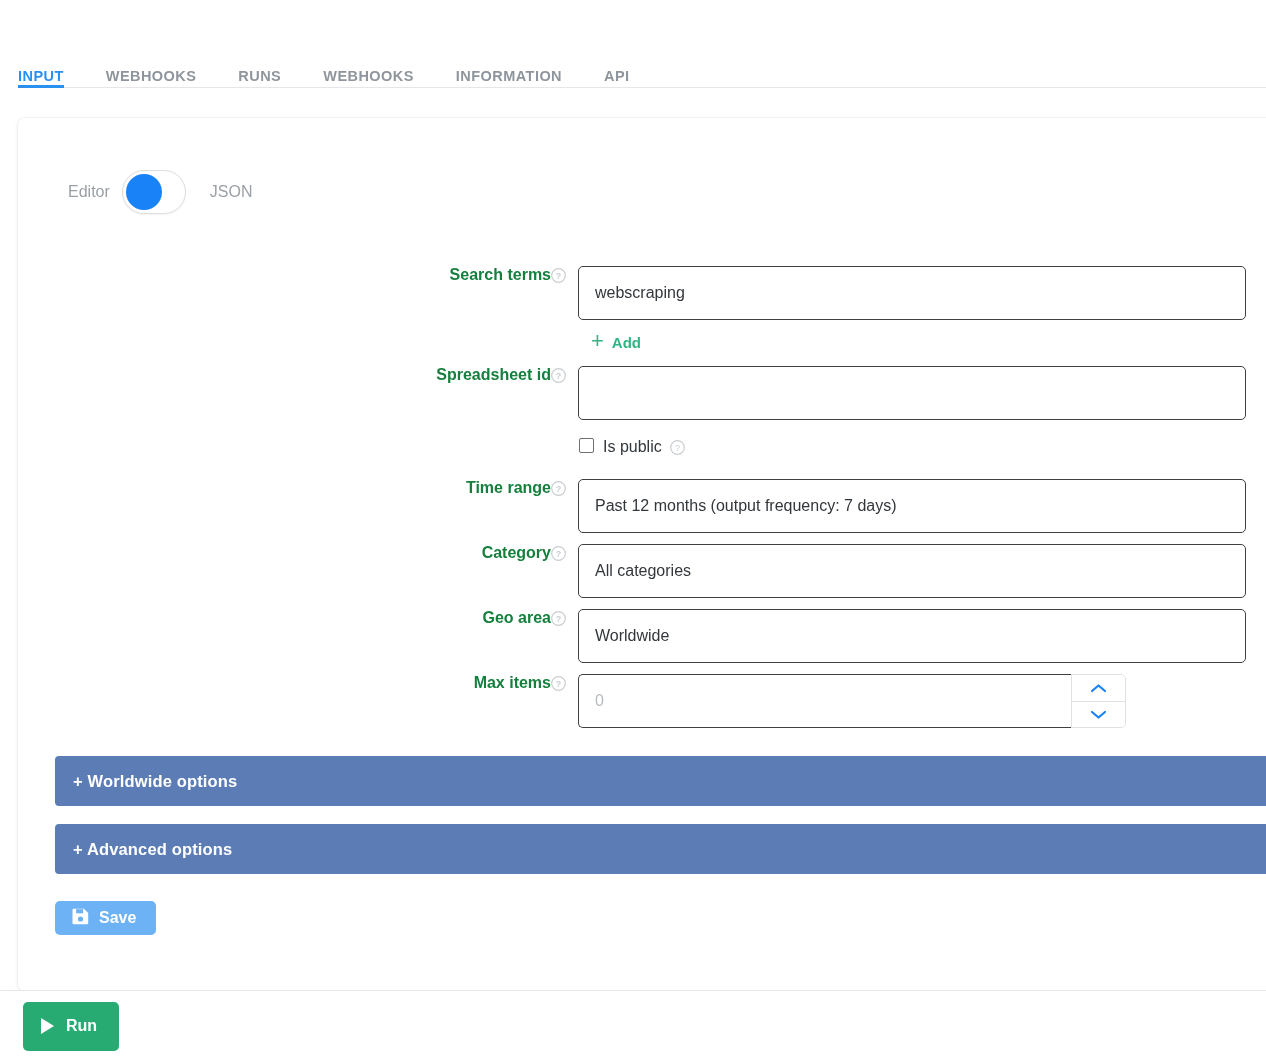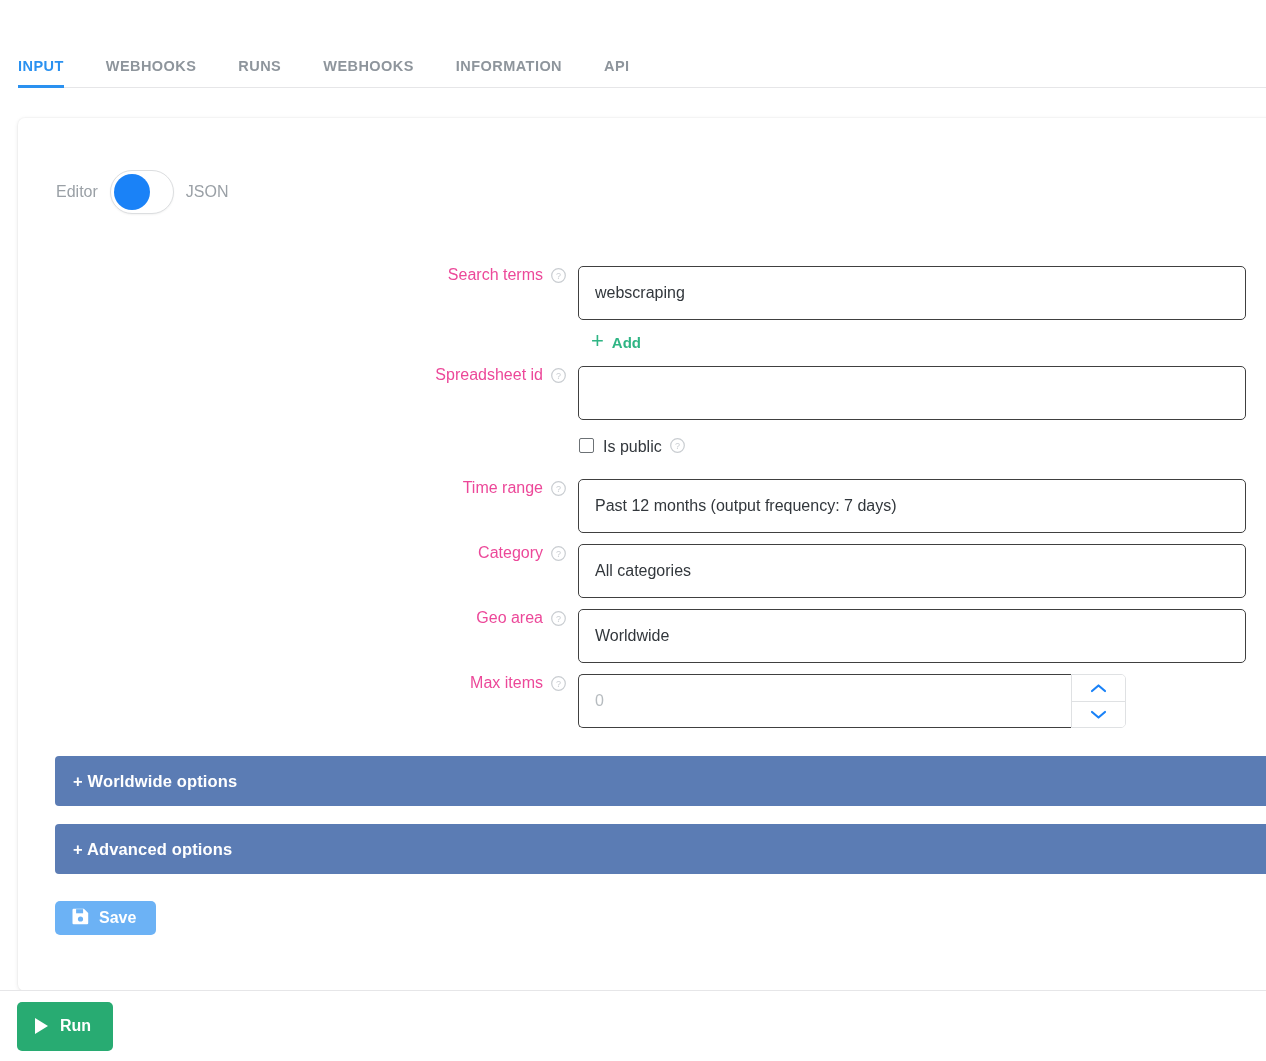"INPUT" .tab { padding: 0 0 14px 0 -> 0 0 4px 0 }
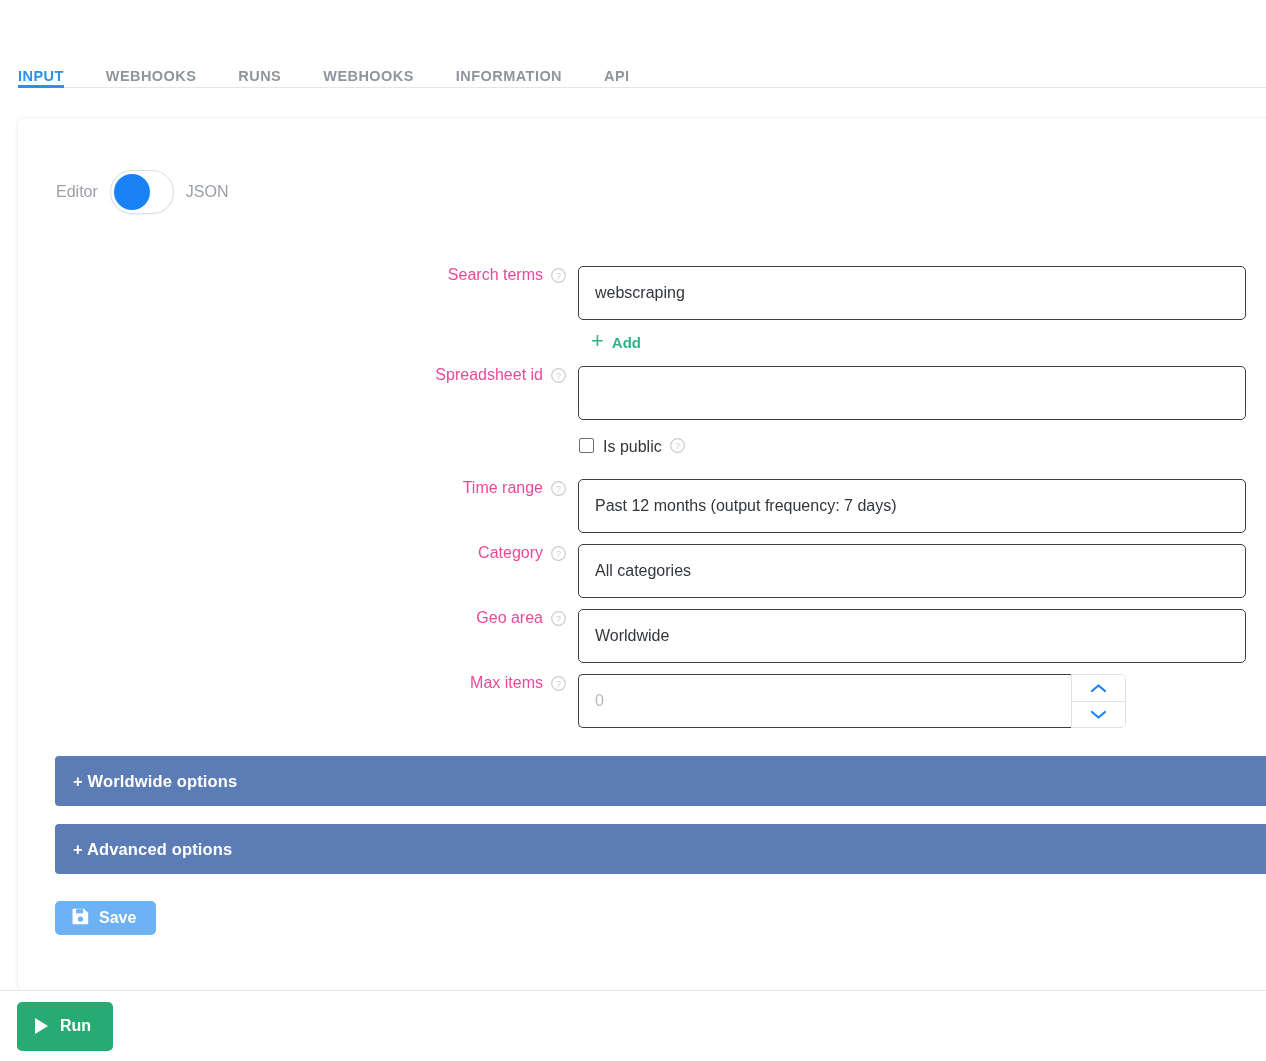"Editor" .toggle-label { margin-left: none -> 12px }
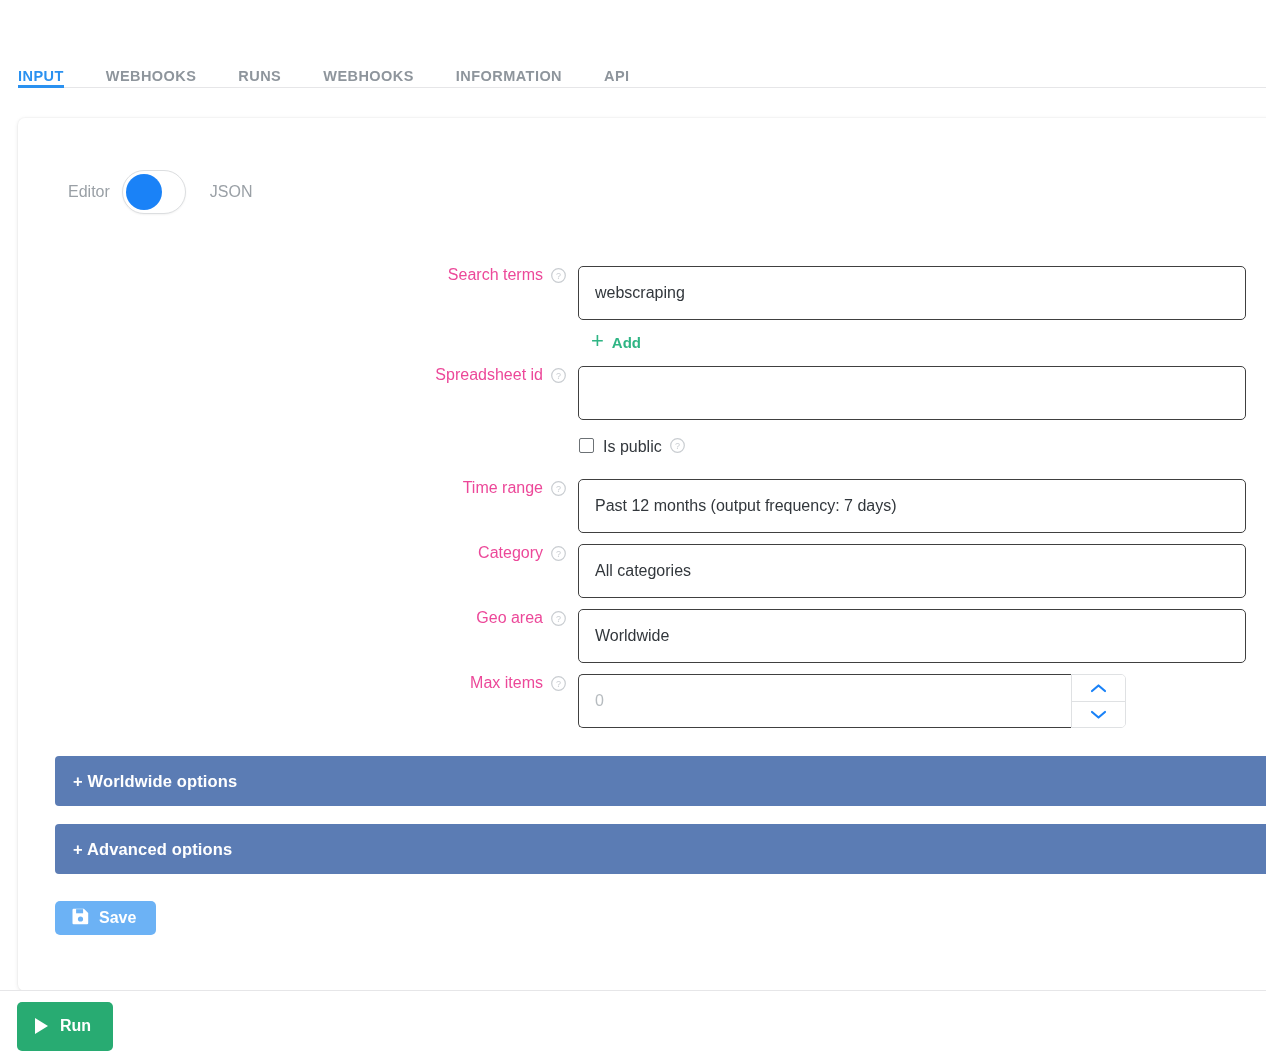"Search terms" .field-label { color: #ec4899 -> #15803d; font-weight: 400 -> 700; gap: 8px -> 0 }
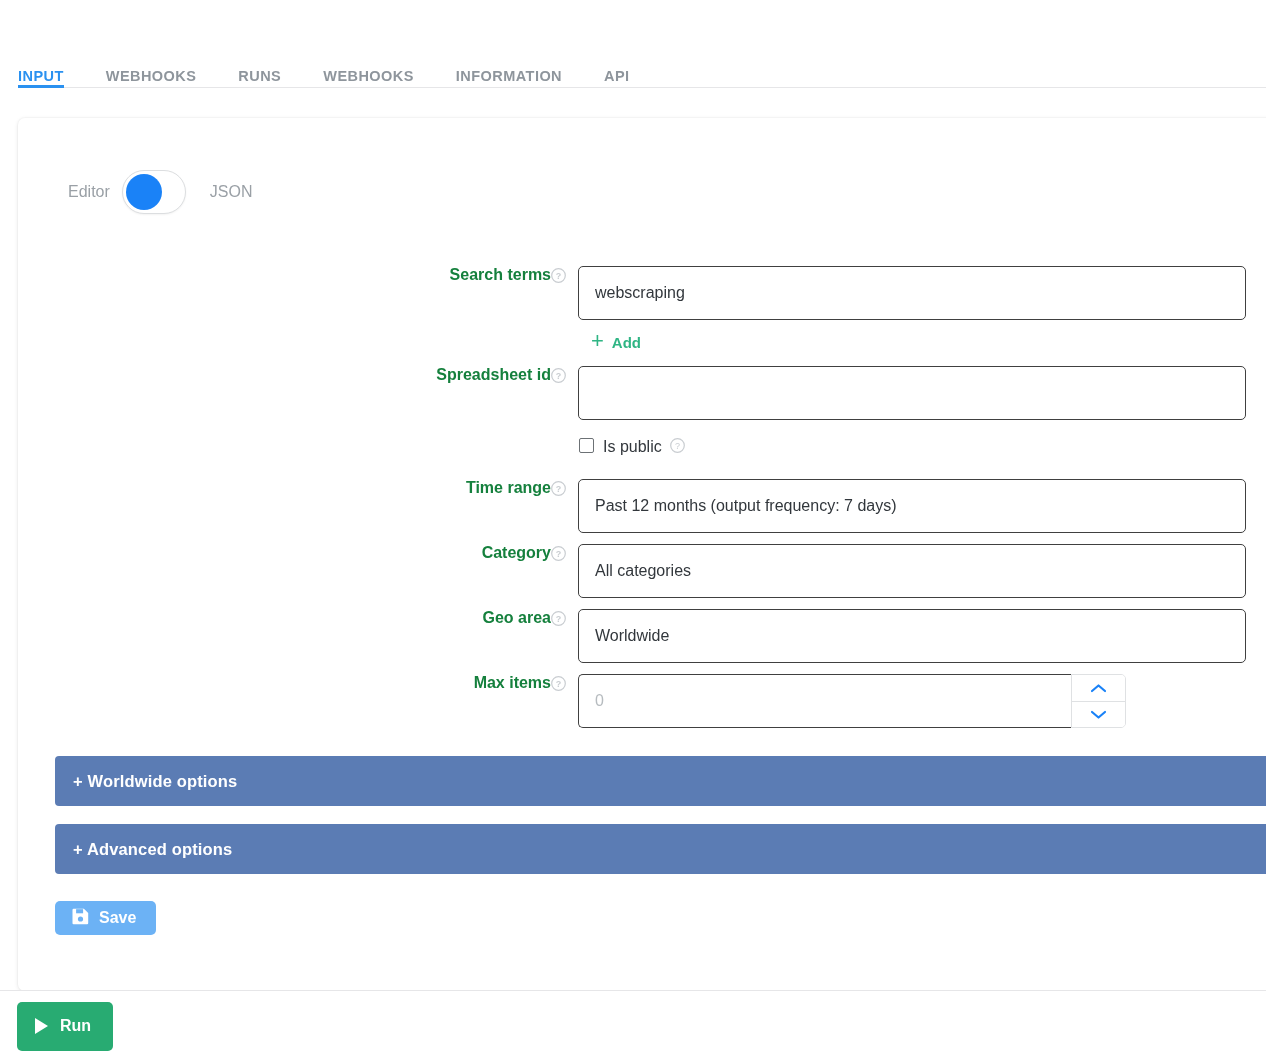"Is public" .cb-label { align-items: flex-start -> center }
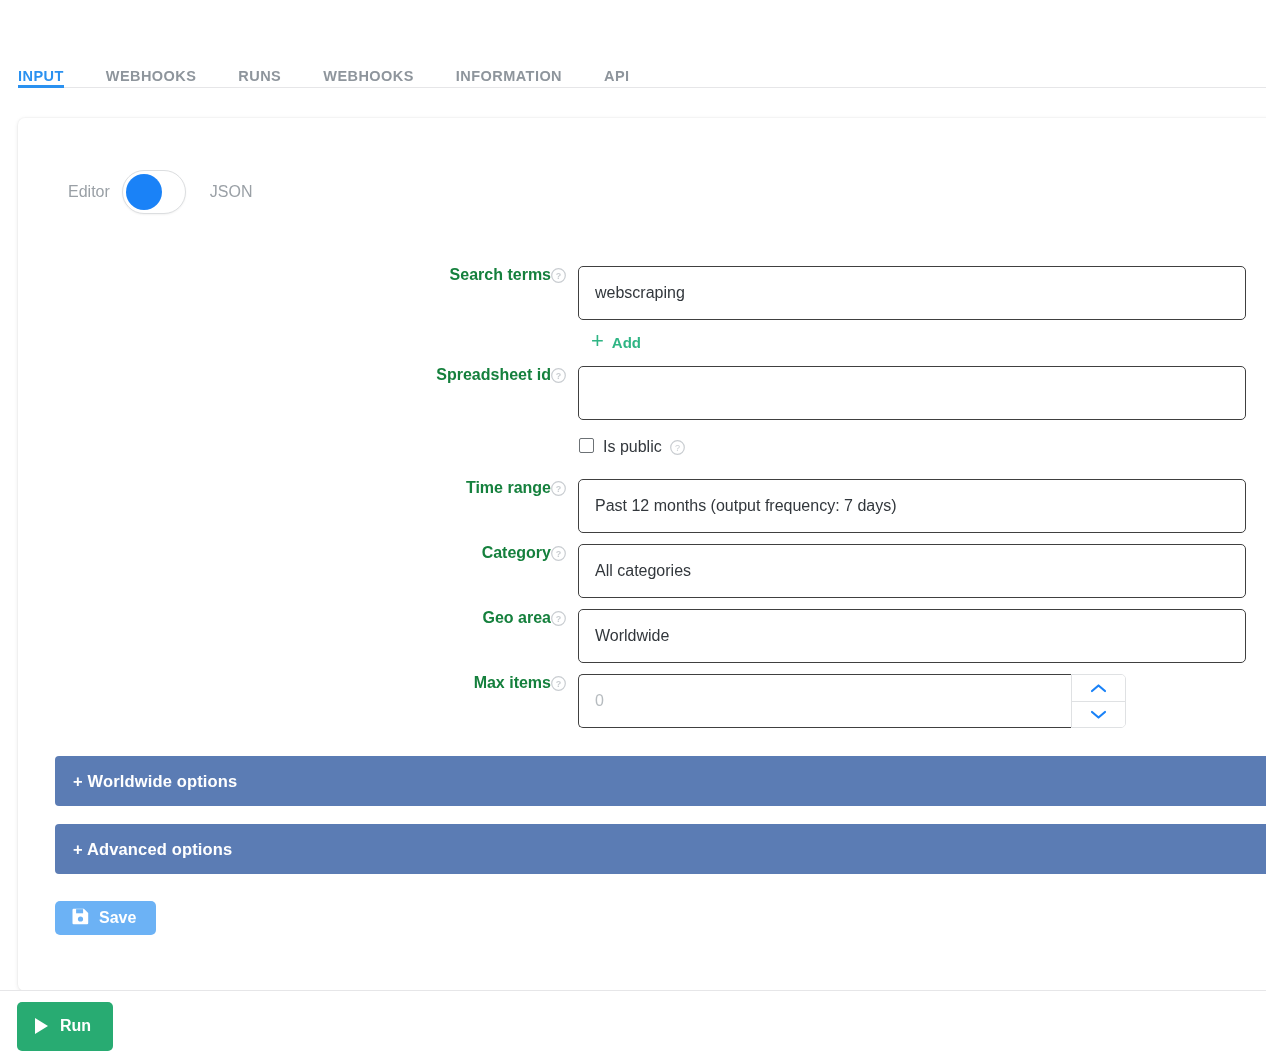"Run" .footer { padding-left: 17px -> 23px }
